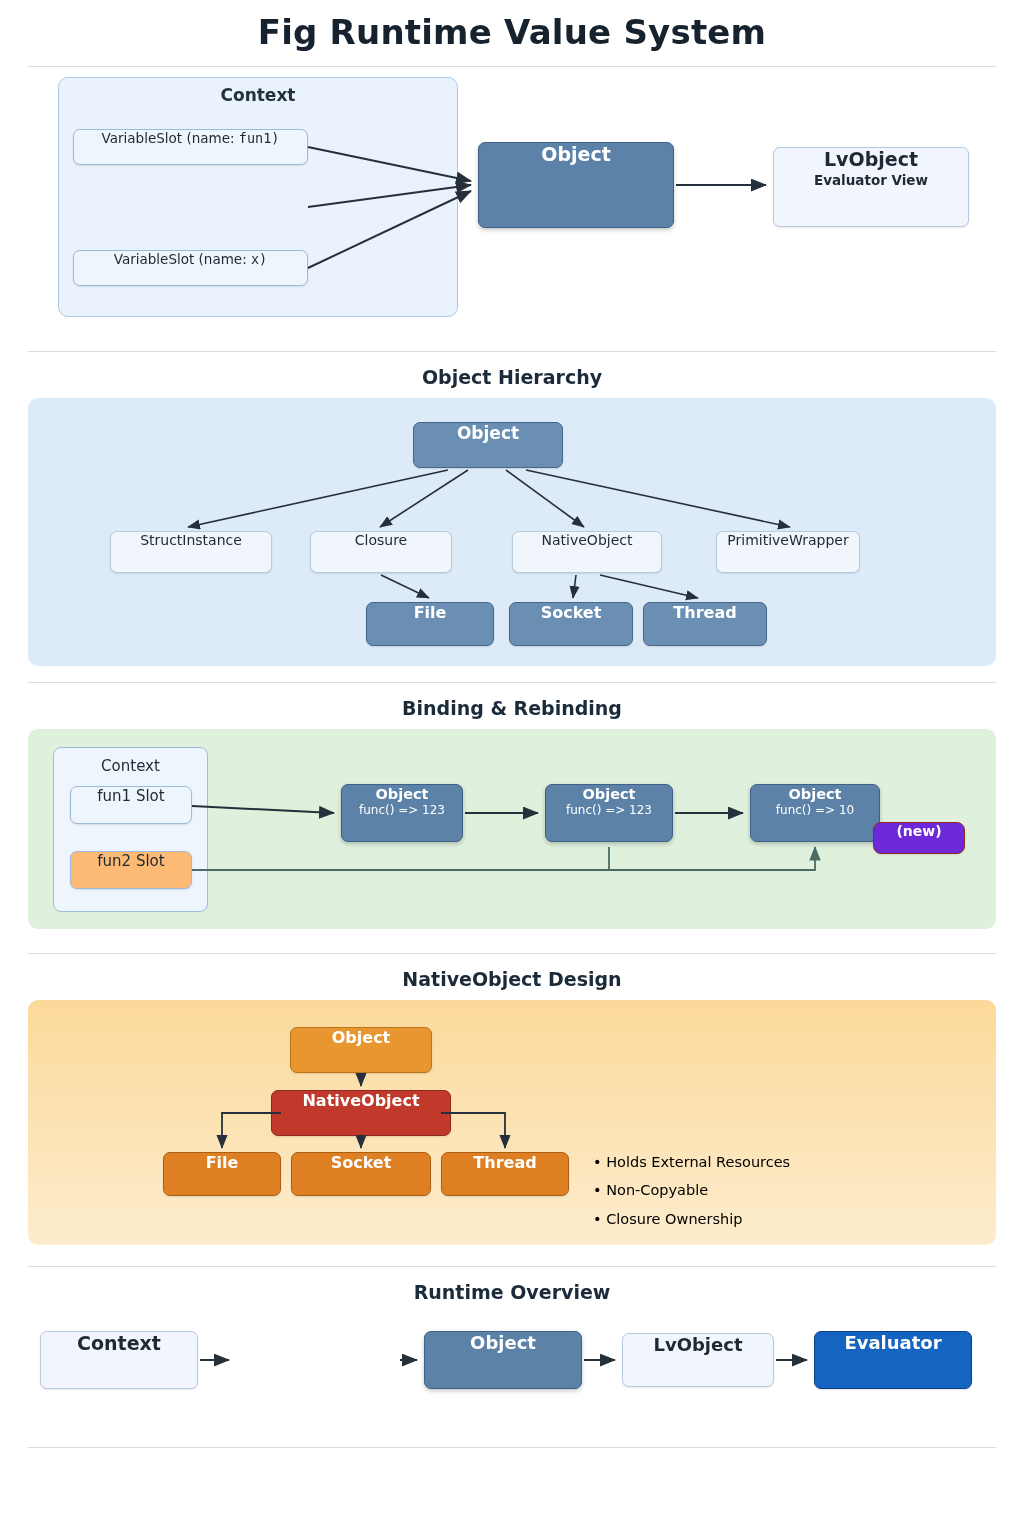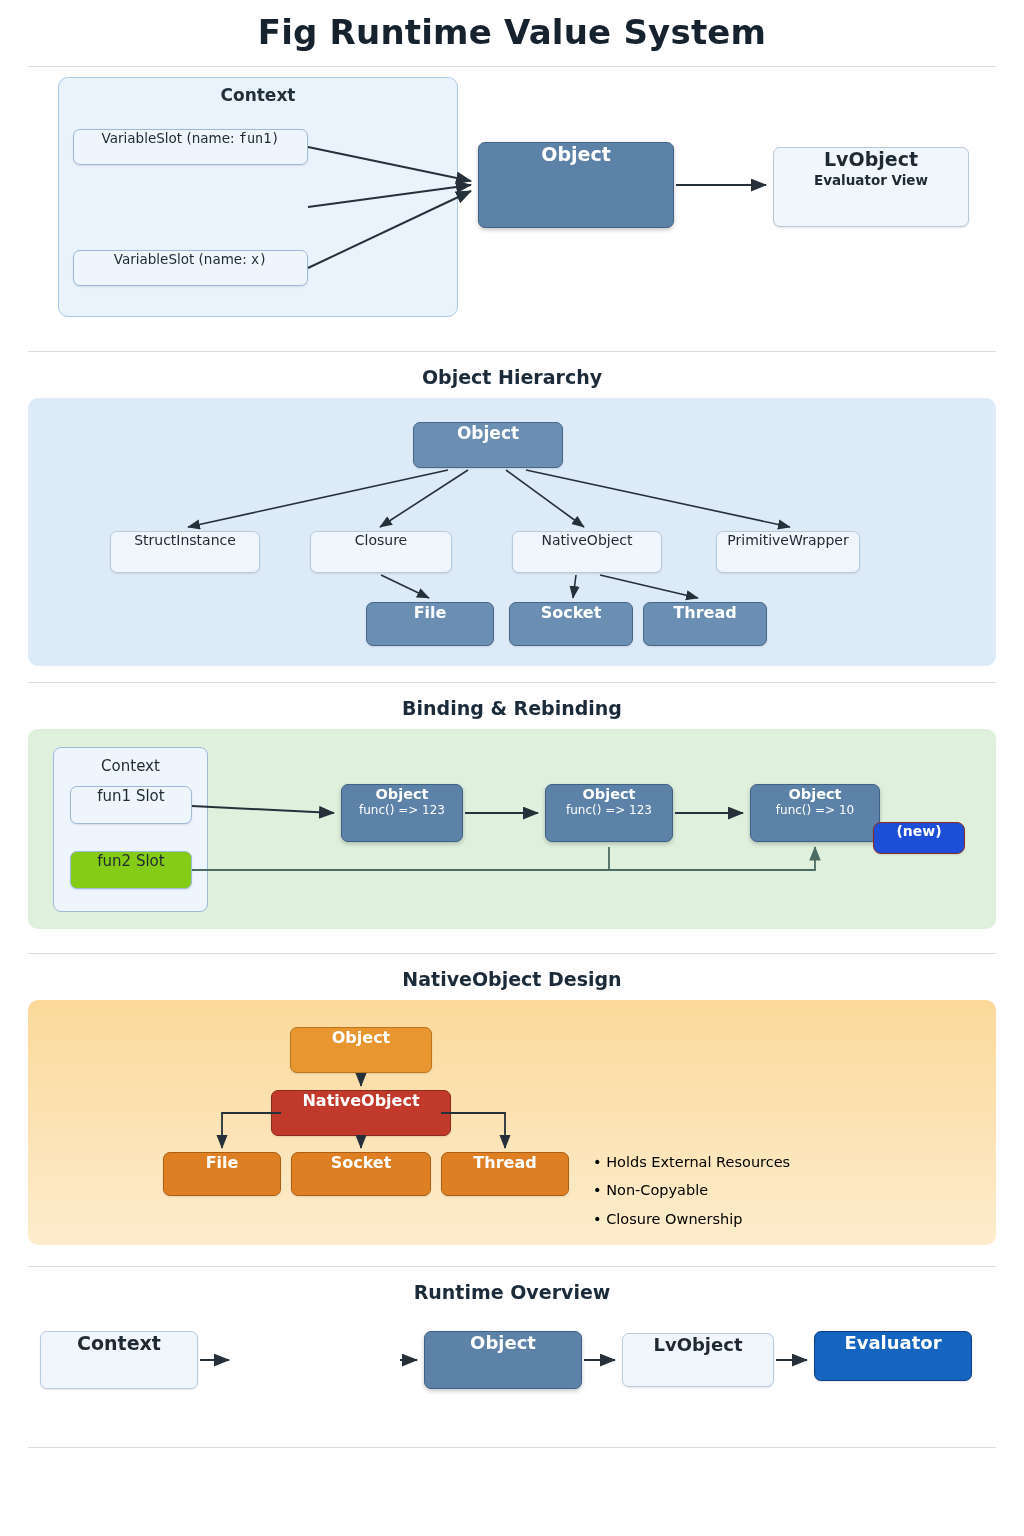"StructInstance" div.box { width: 150px -> 162px }
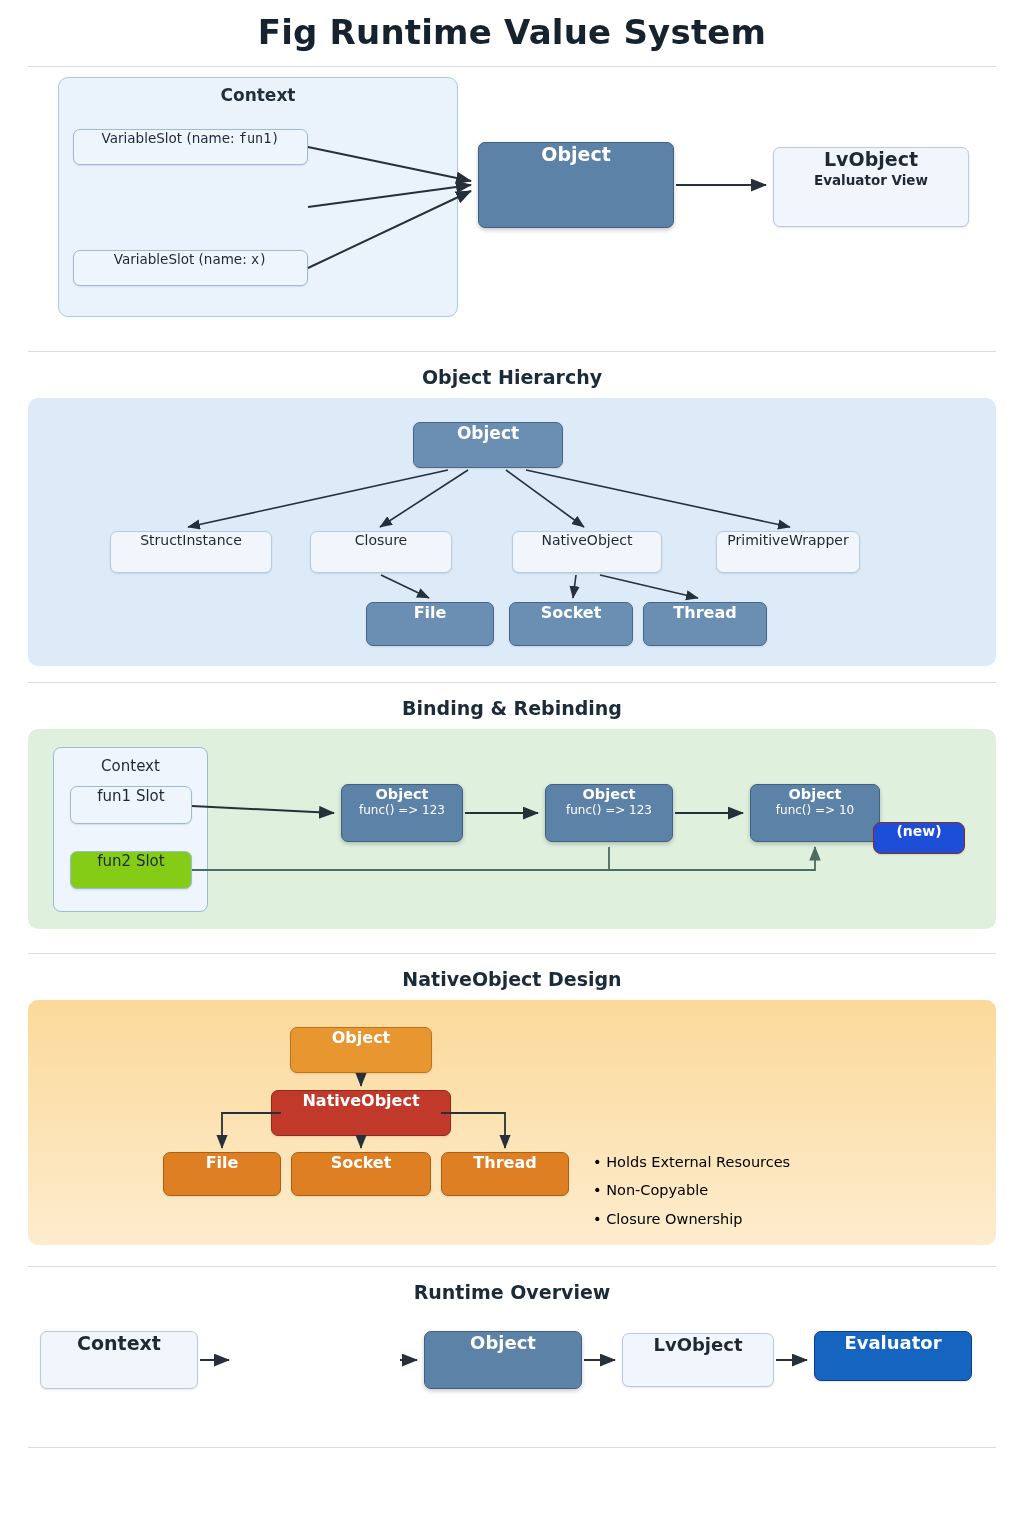"(new)" .badge-new { background: #1d4ed8 -> #6d28d9 }
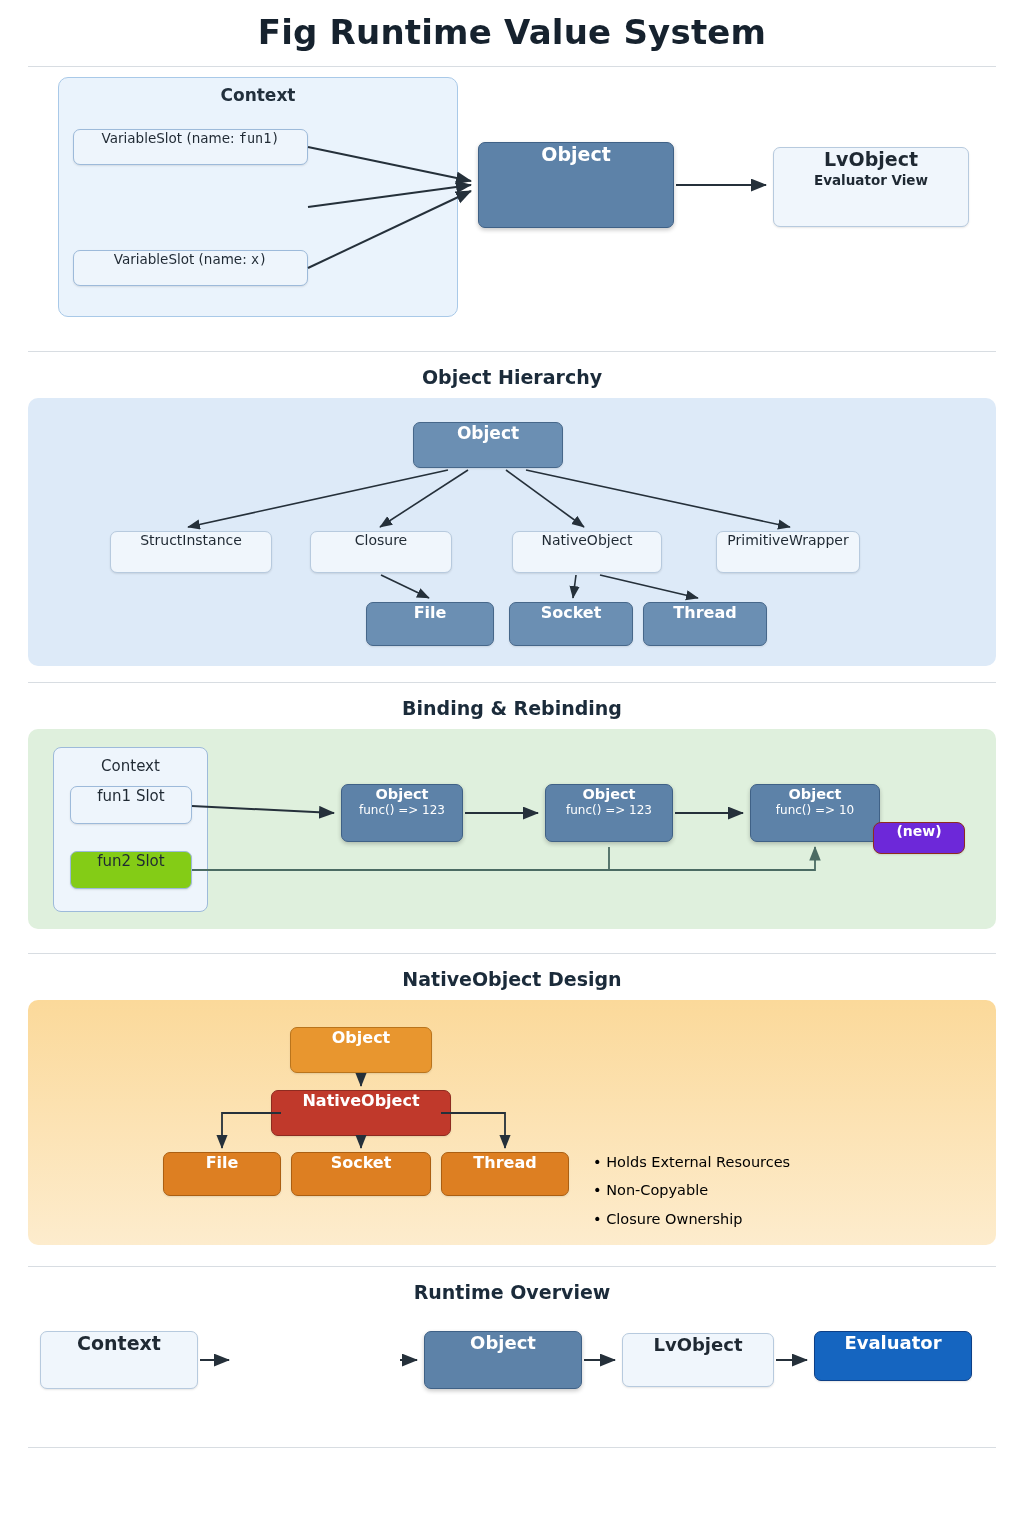"fun2 Slot" div.box { background: #84cc16 -> #fdba74 }
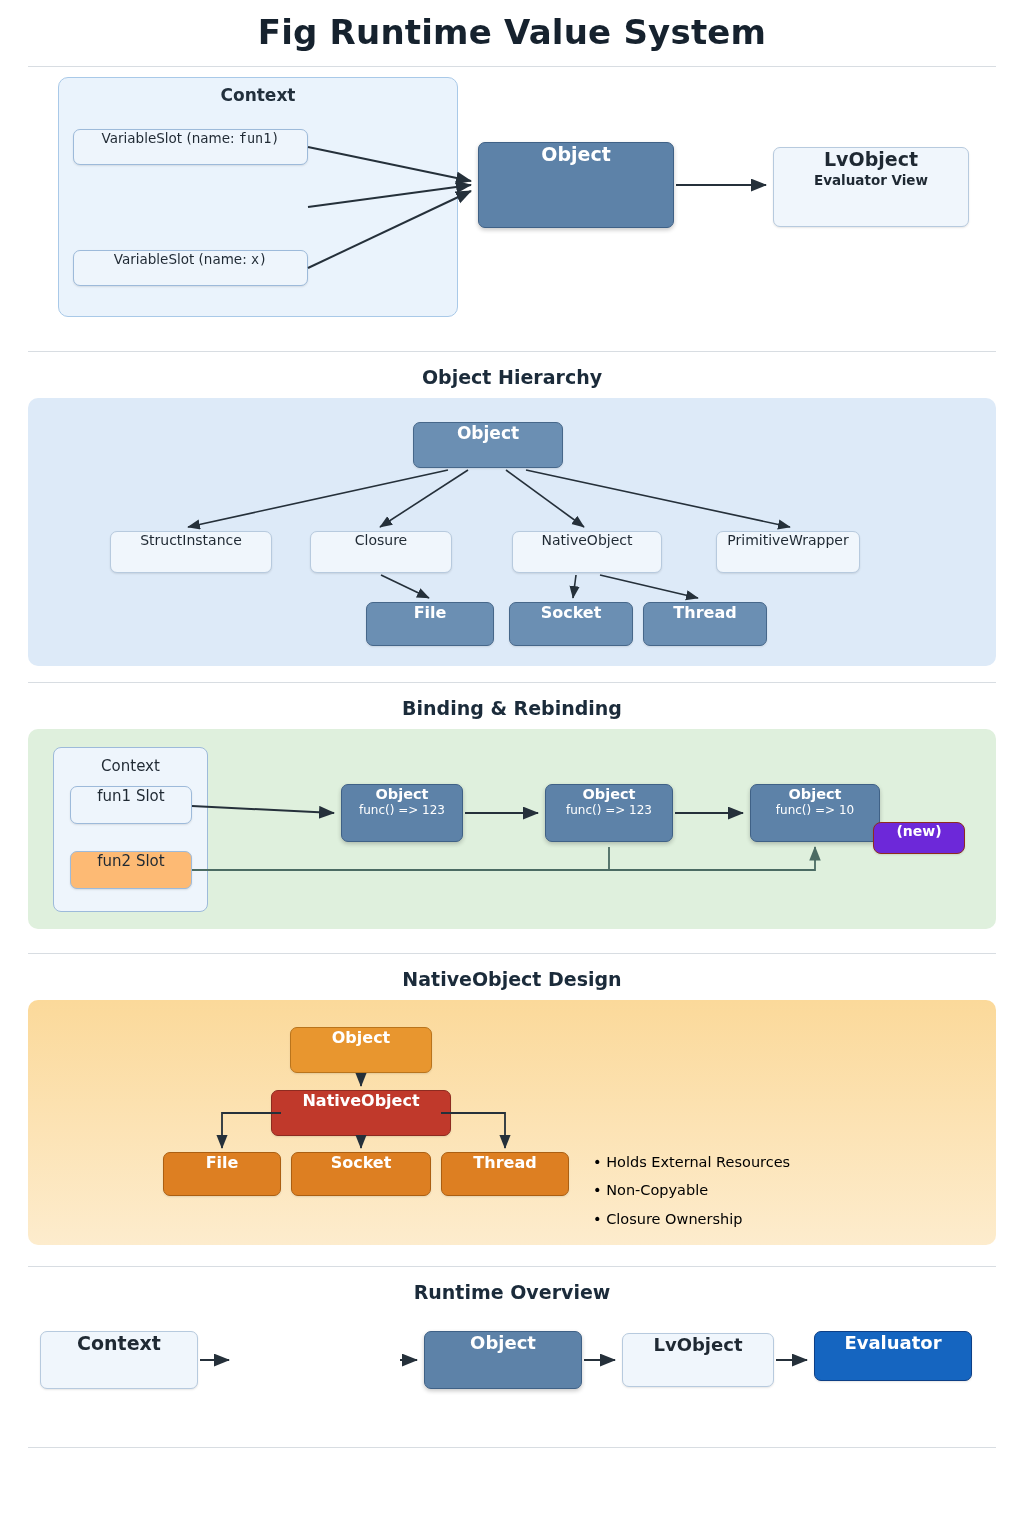"Evaluator" div.box { height: 50px -> 58px }
